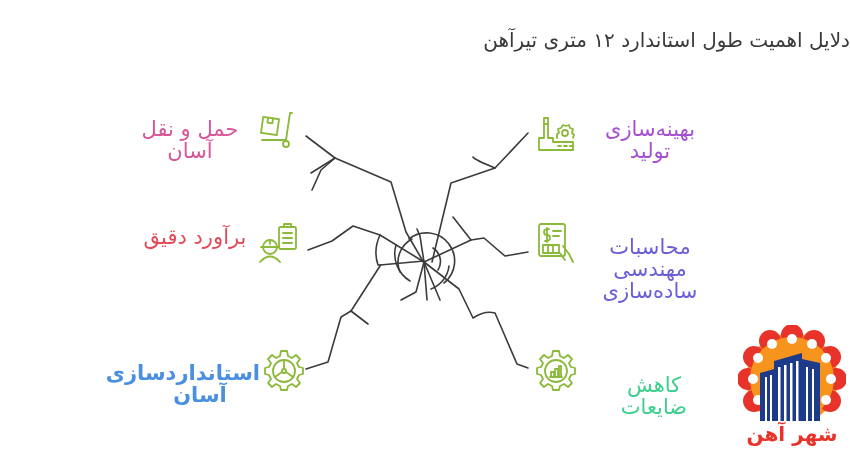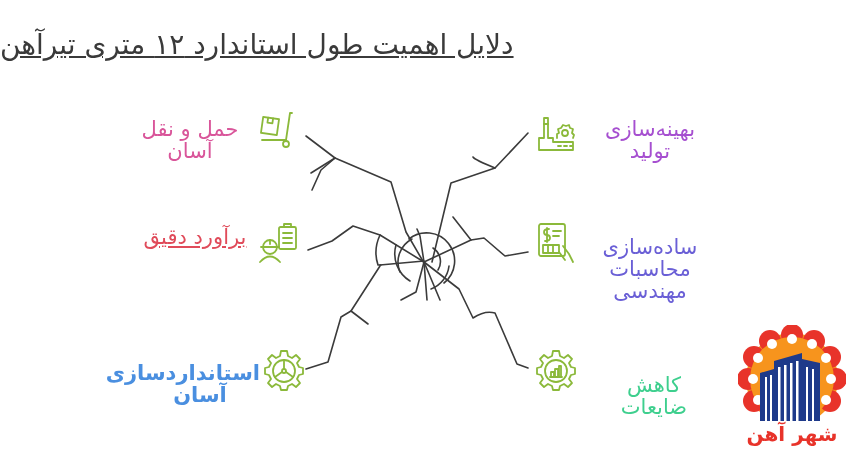"دلایل اهمیت طول استاندارد ۱۲" .title { font-size: 28px -> 20px; text-align: left -> right; text-decoration: underline -> none }
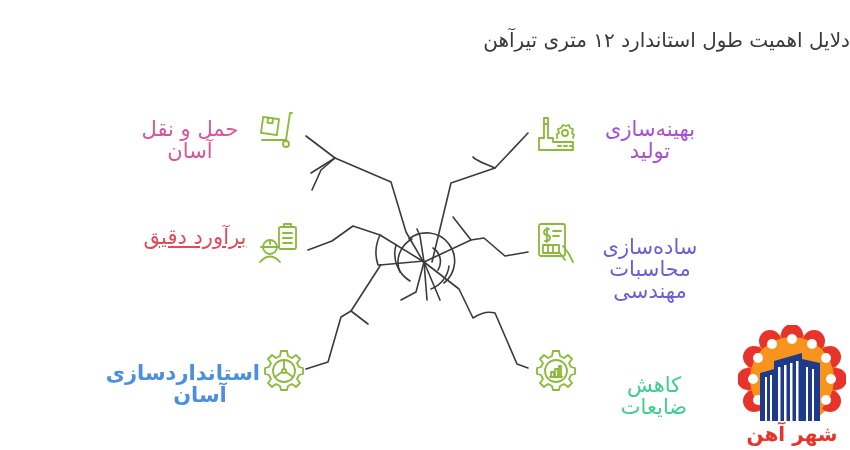"برآورد دقیق" div.label { text-decoration: underline -> none }
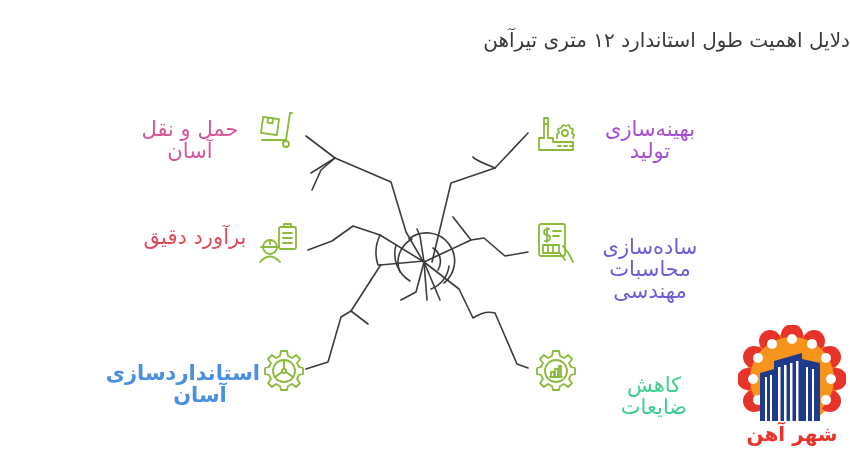"ساده‌سازی" div { order: before "محاسبات مهندسی" -> after "محاسبات مهندسی" }
